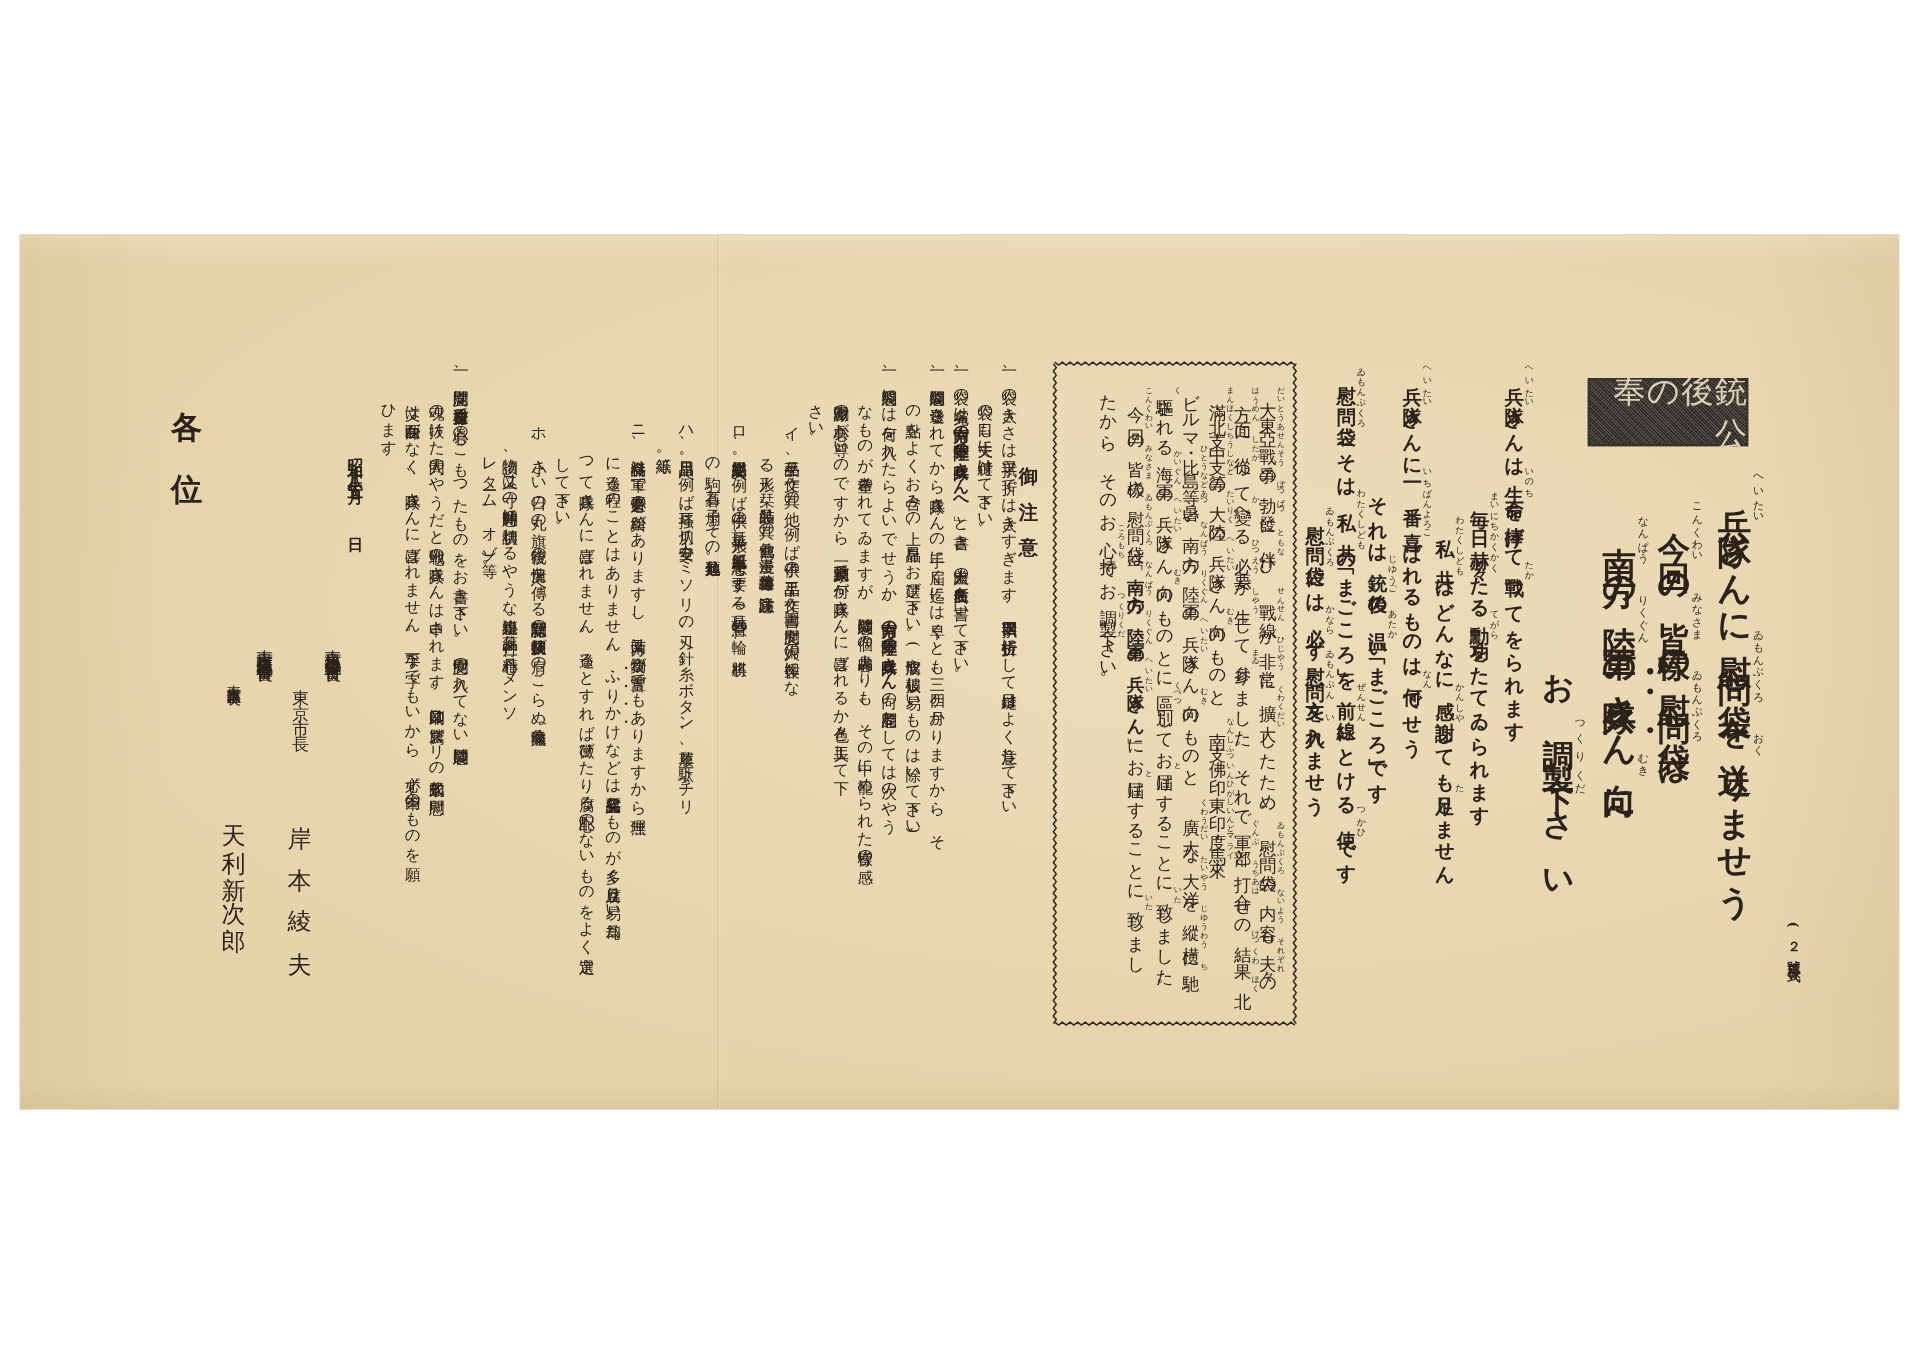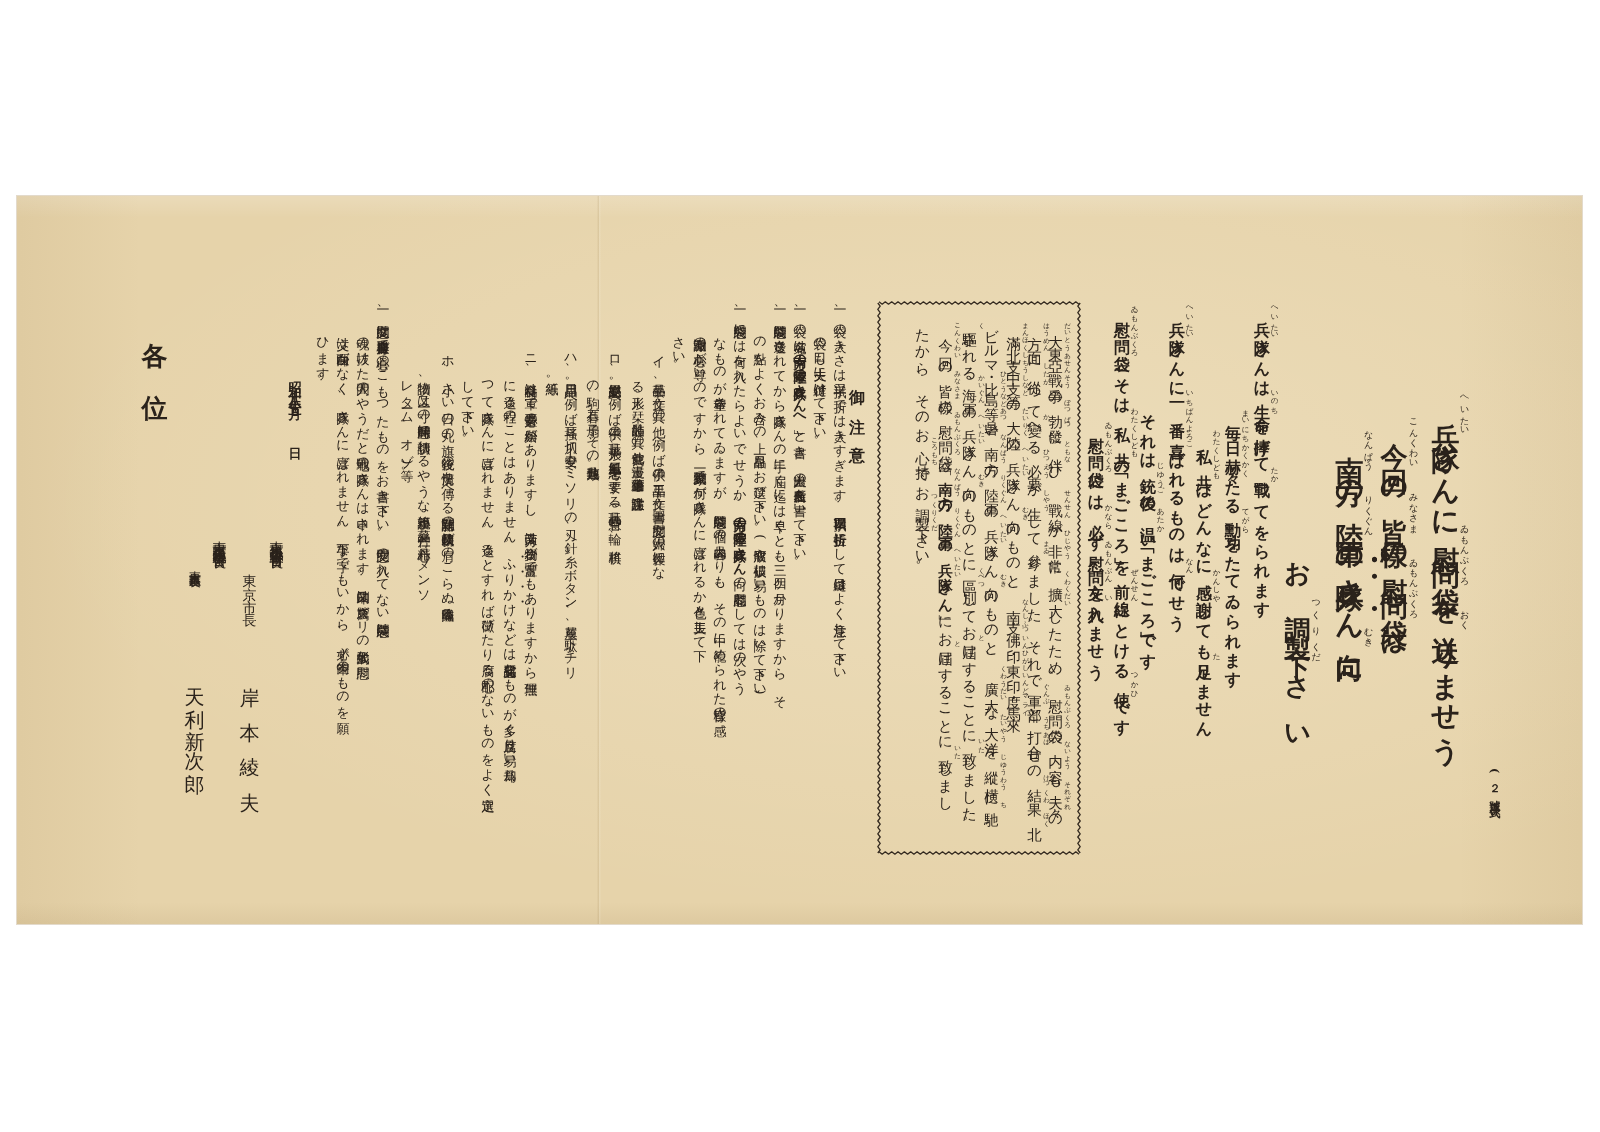"銃後の奉公" div.label-box { html: none -> <div> <span>銃後の奉公</span> </div> }
